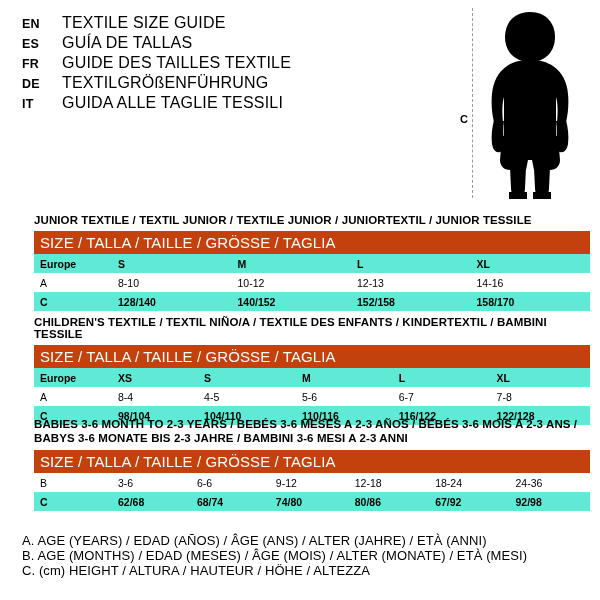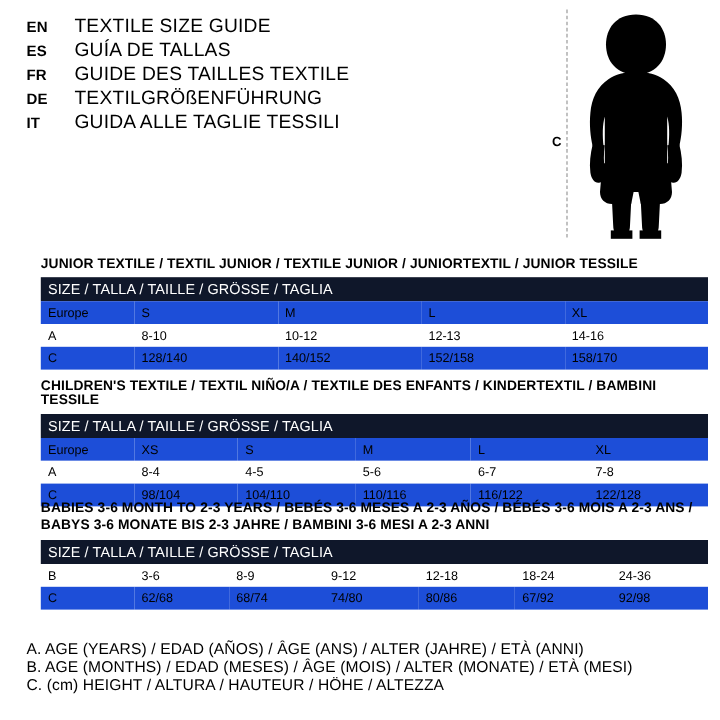"SIZE / TALLA / TAILLE" tr.head td { background: #0f172a -> #c2410c; font-size: 12px -> 15px }
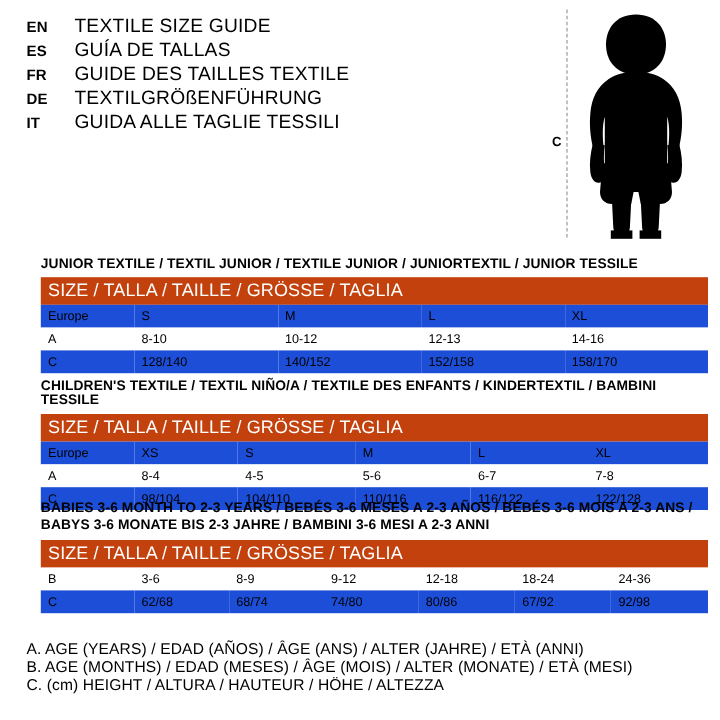"Europe" tr.shade td { background: #1d4ed8 -> #5eead4; font-weight: none -> bold }
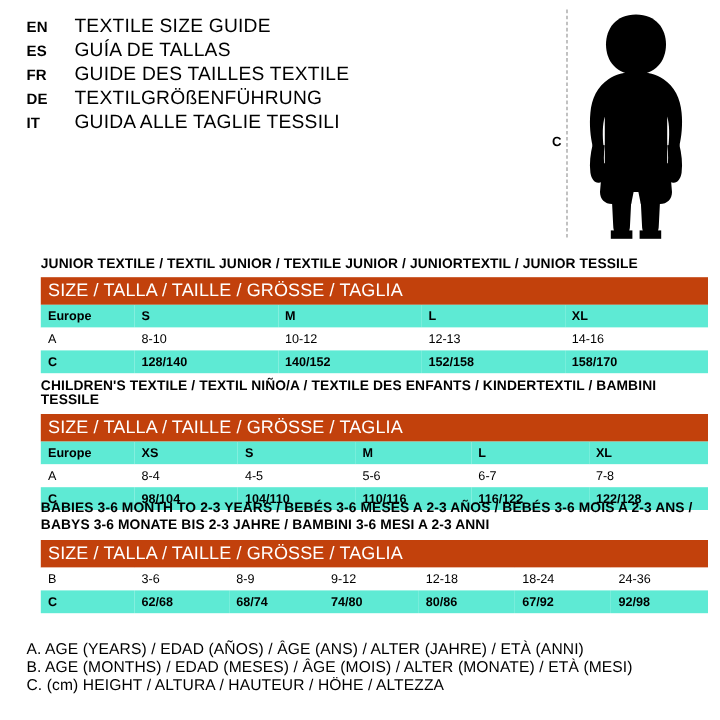"8-9" td { text: 8-9 -> 6-6 }
